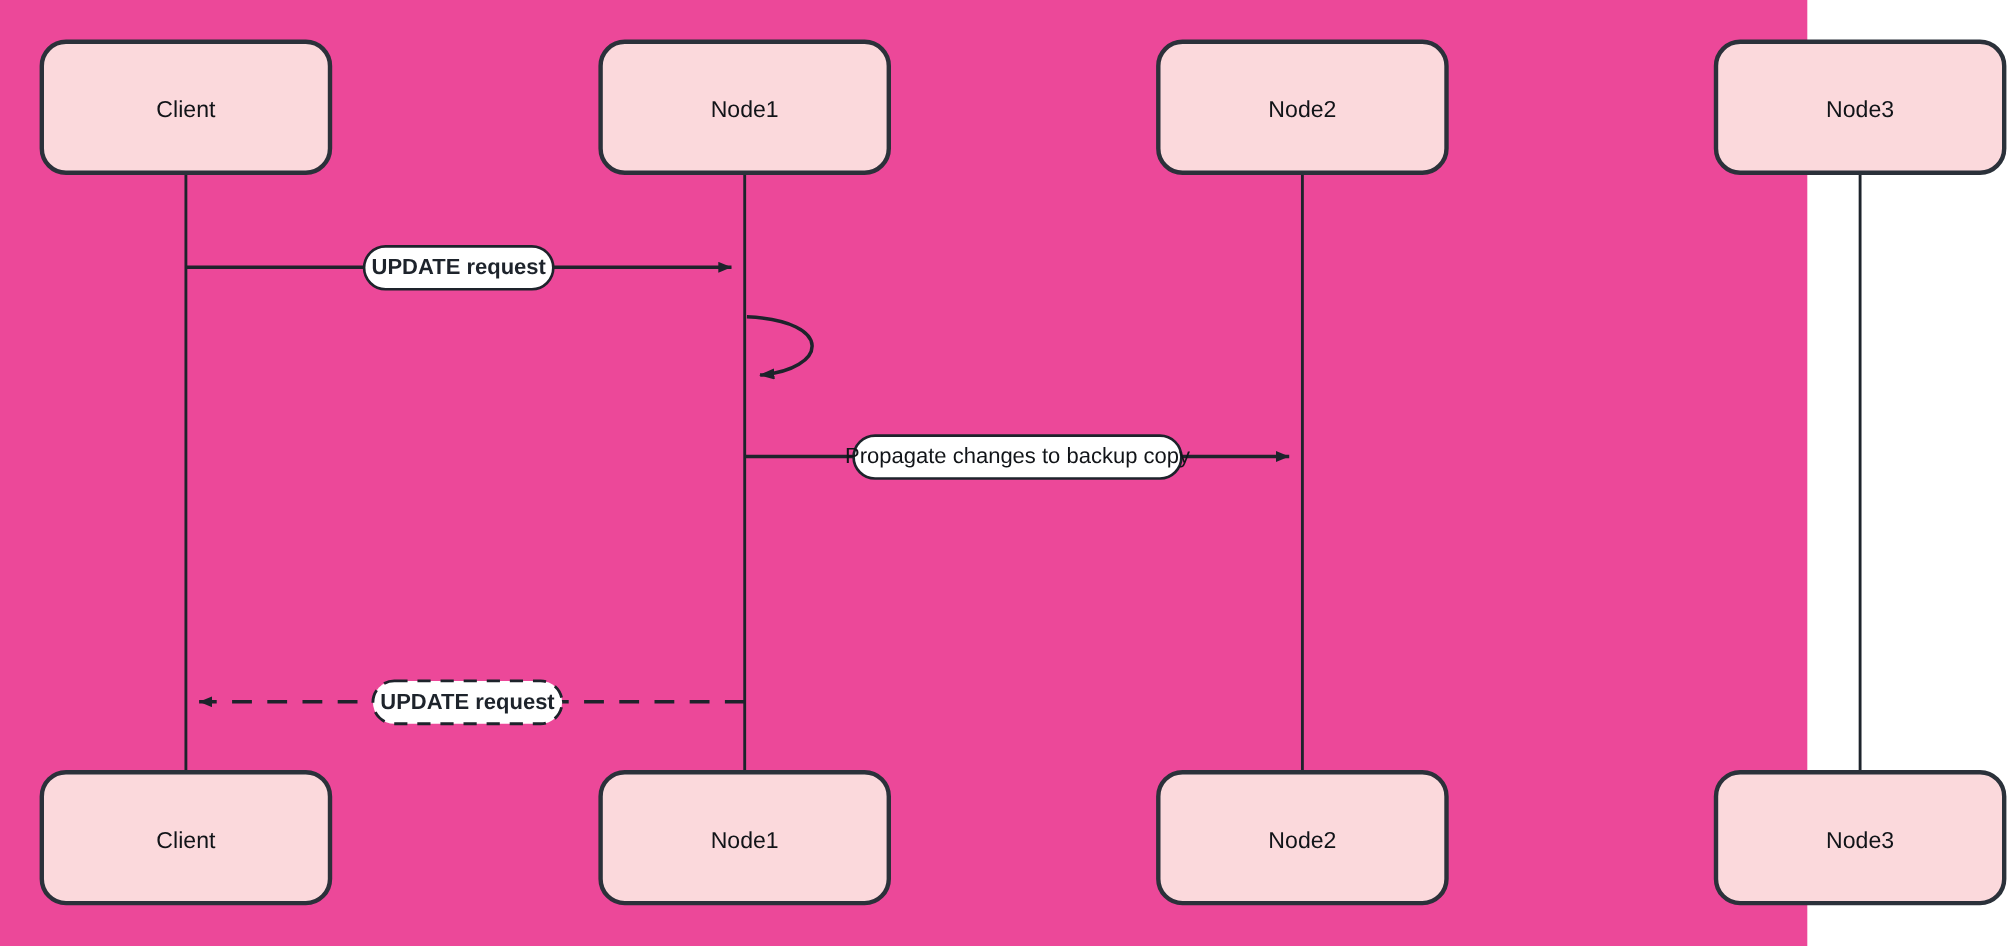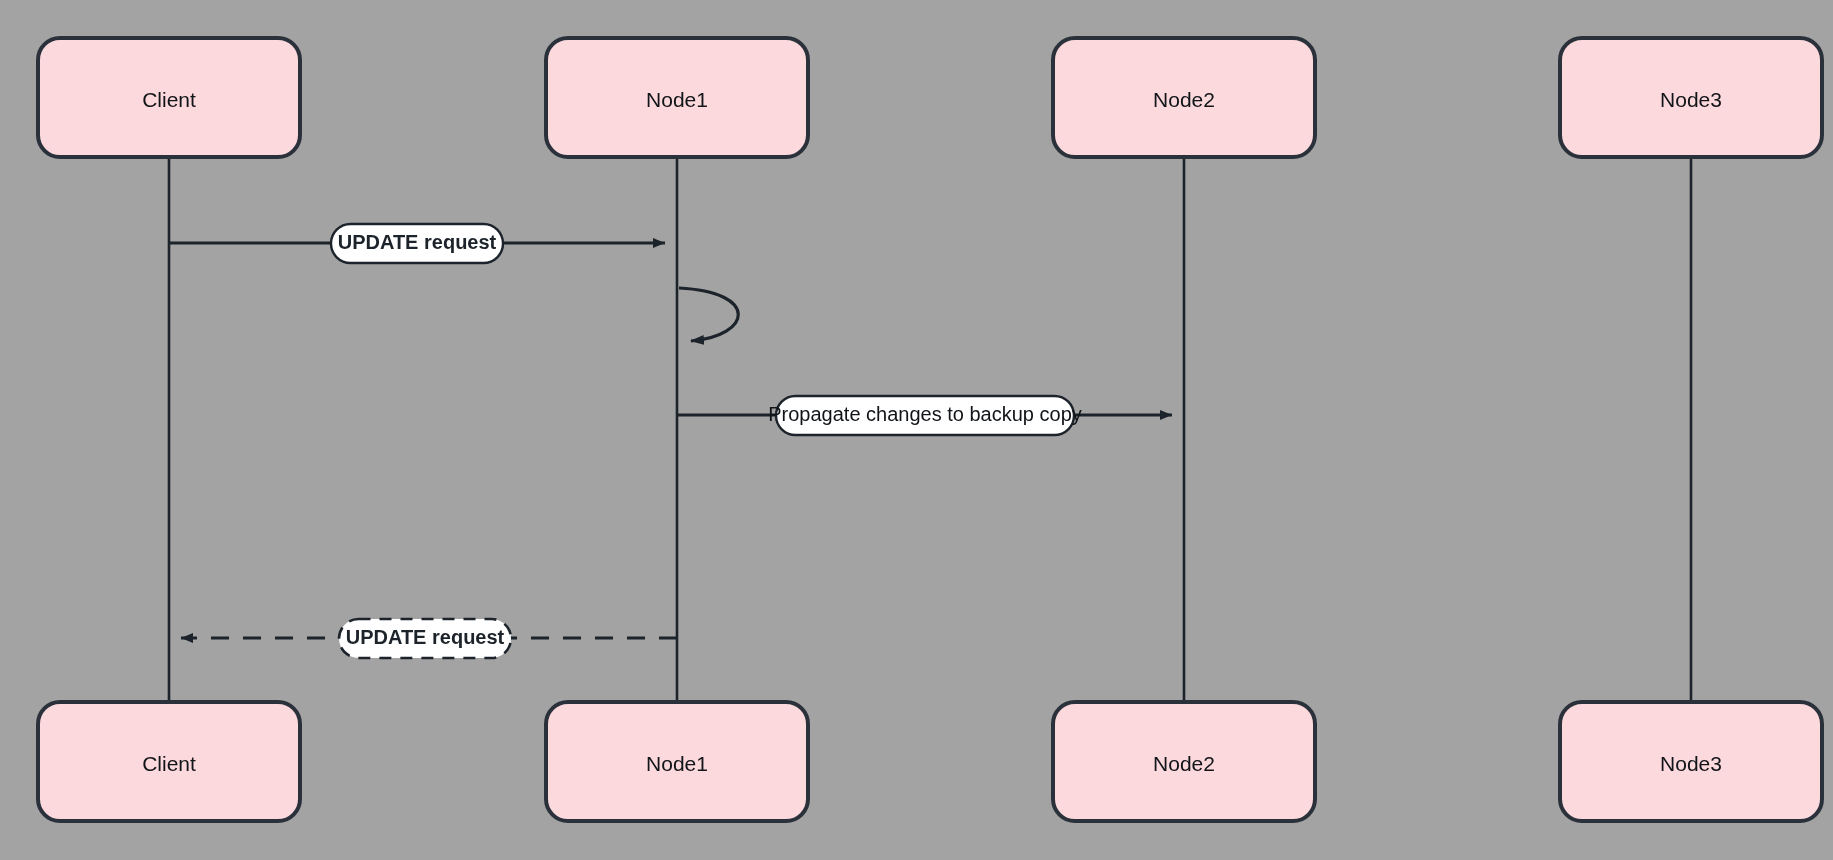"Client" #diagram-root { background: #a3a3a3 -> #ec4899; width: 1833px -> 1643px }
